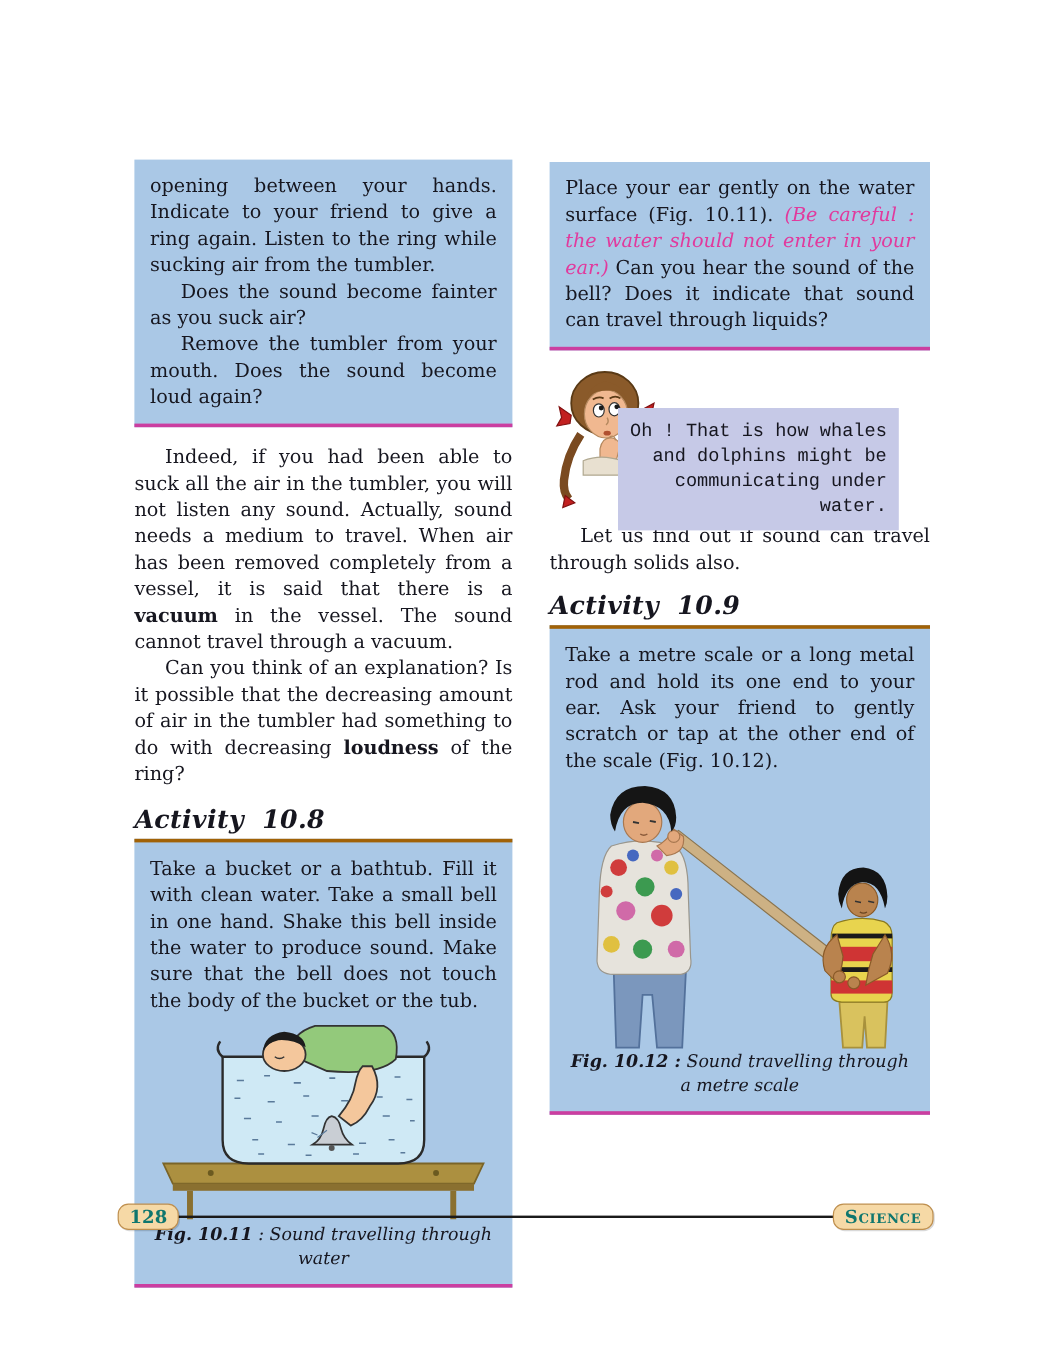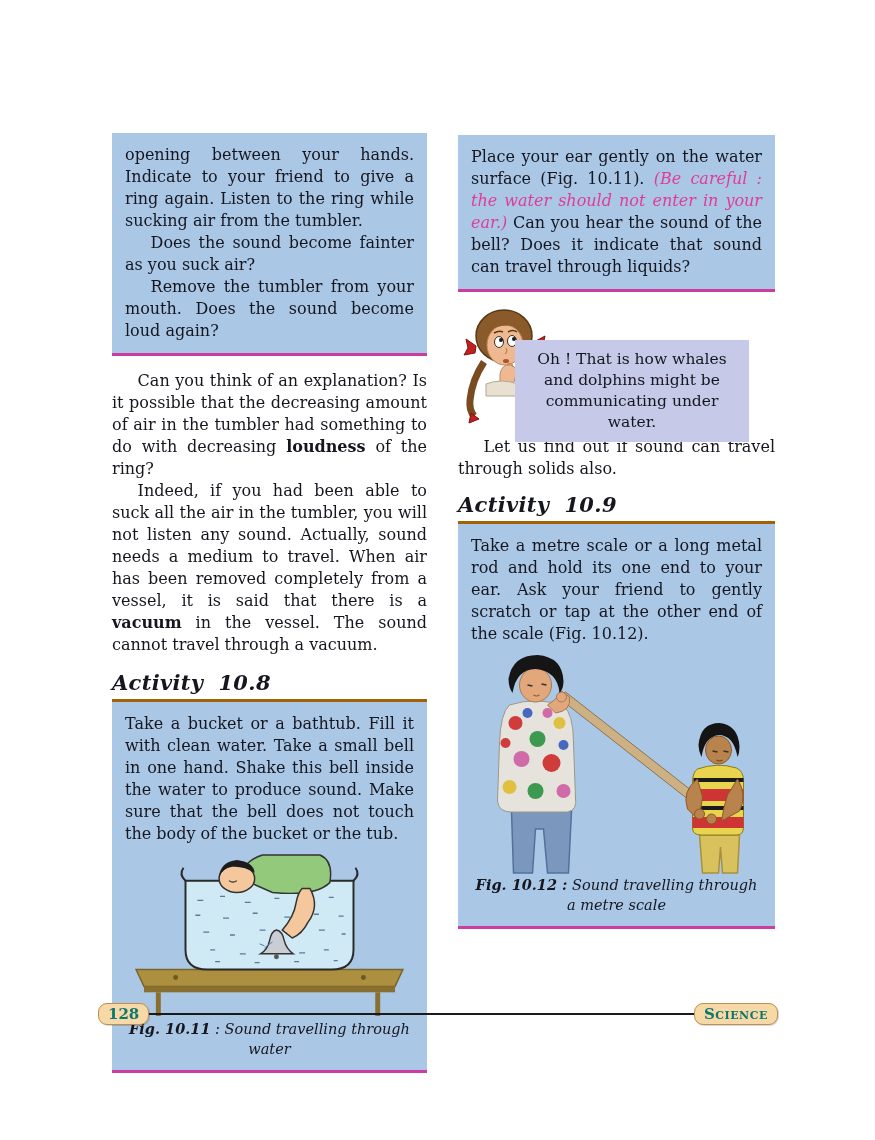"Oh ! That is how" .speech-bubble p { font-family: none -> Liberation Mono, monospace; text-align: center -> right }
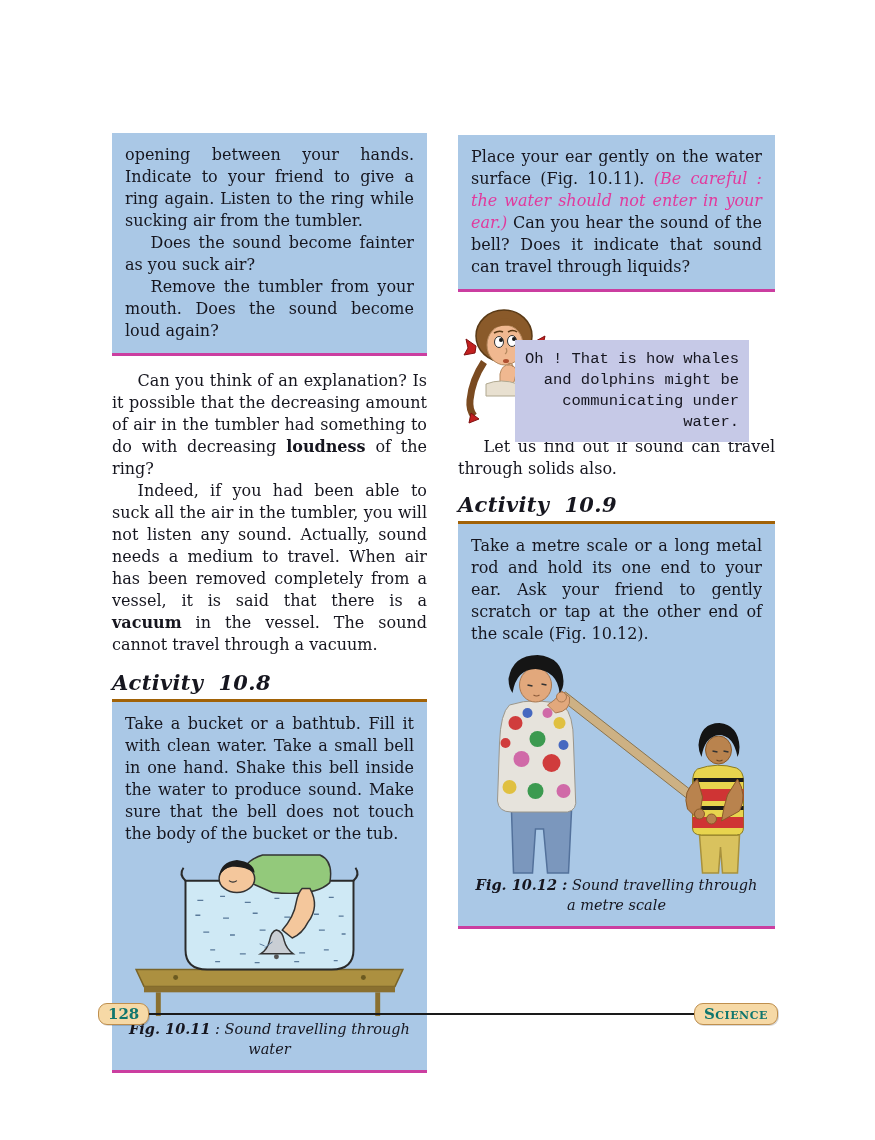"Can you think of an" p.jp { order: before "Indeed, if you had been" -> after "Indeed, if you had been" }
